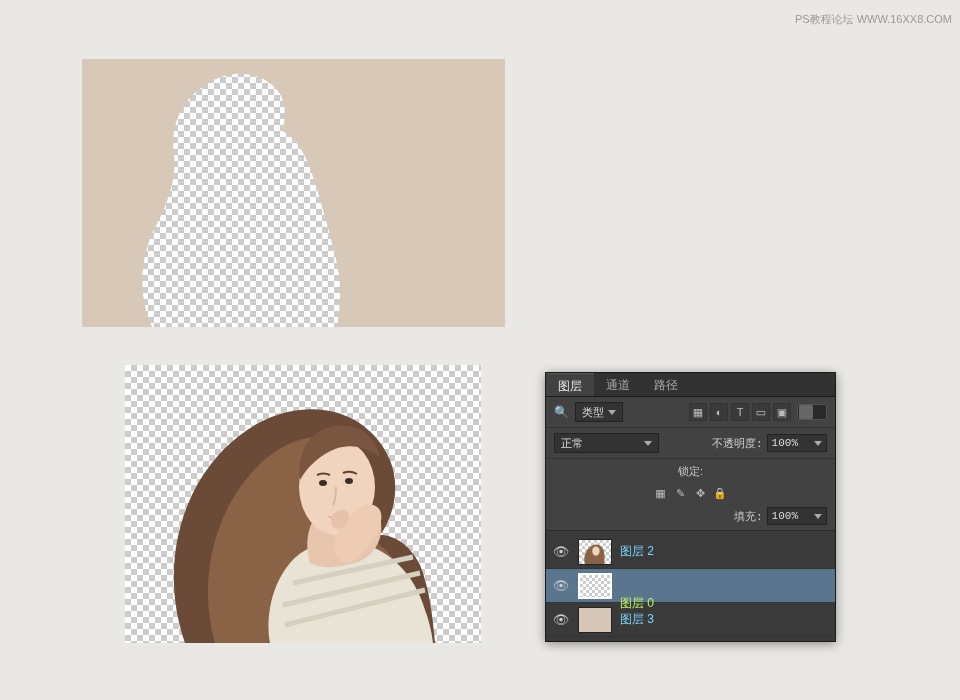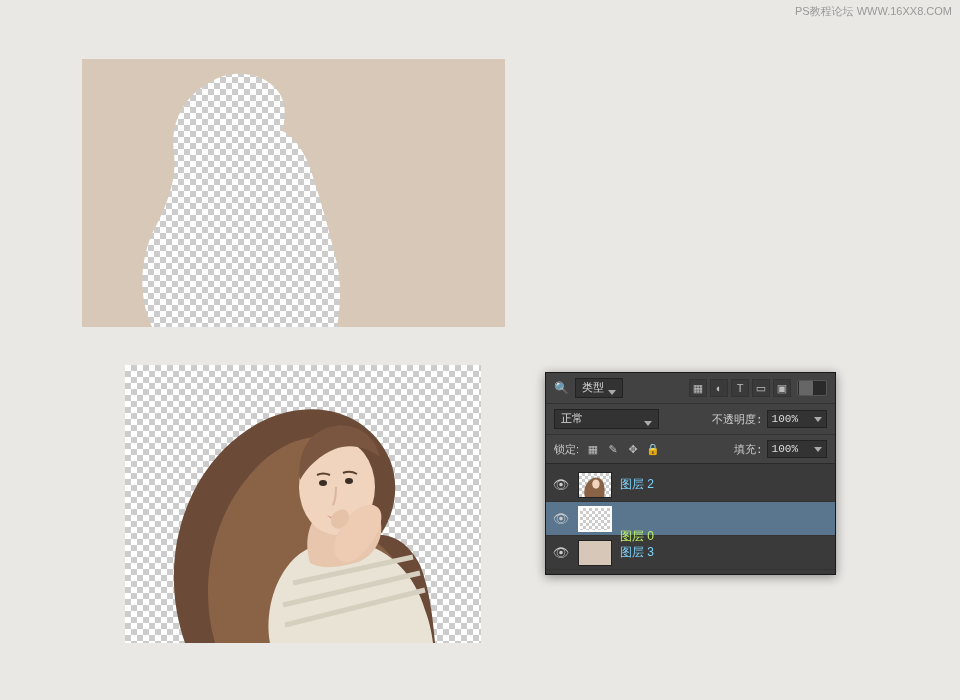"PS教程论坛 WWW.16XX8.COM" .watermark { top: 4px -> 12px }
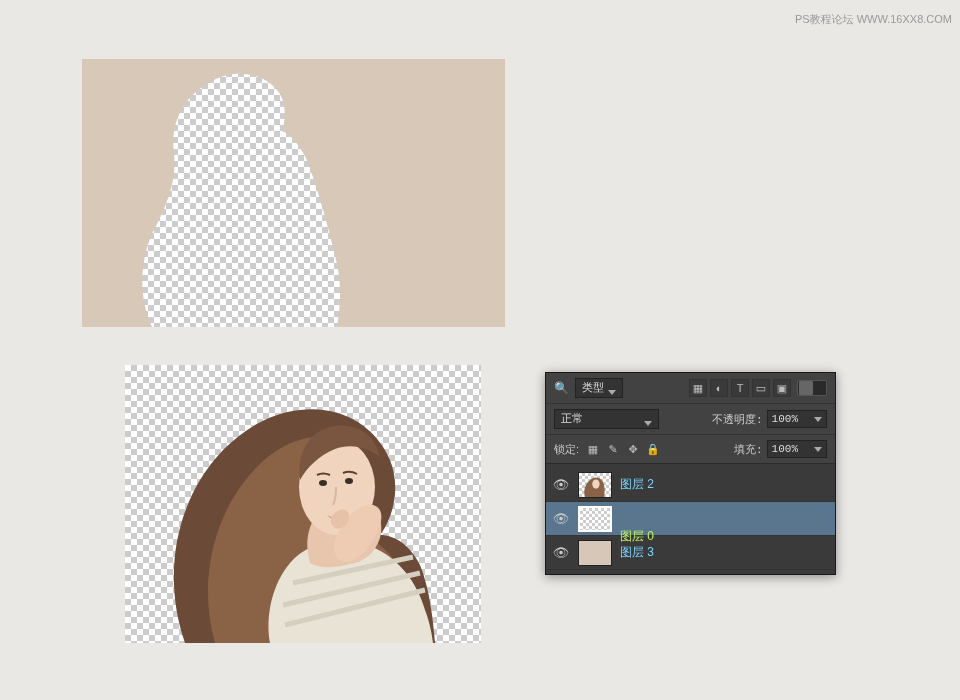"图层" div.panel-tabs { html: none -> <div> <div>图层</div> <div>通道</div> <div>路径</div> </div> }
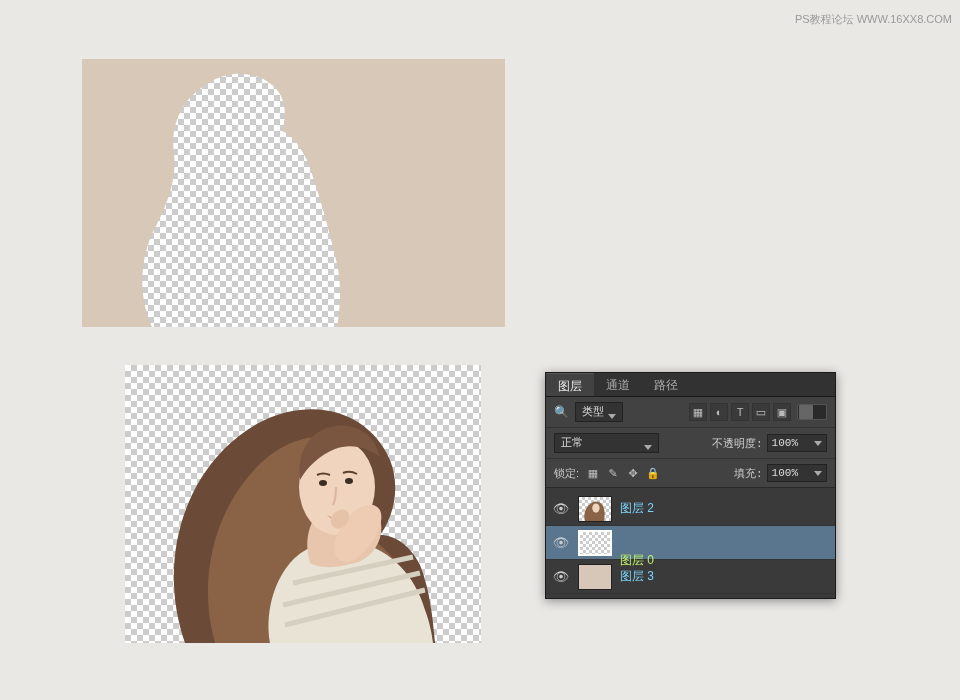"类型" .panel-select { align-items: flex-end -> center }
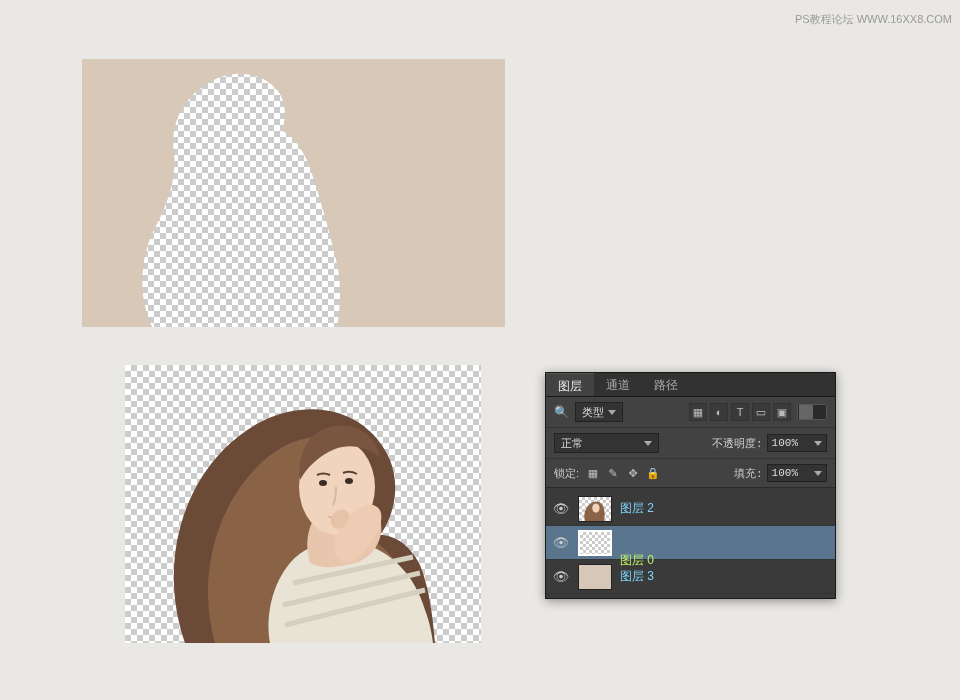"锁定:" .lock-row { flex-direction: none -> column }
